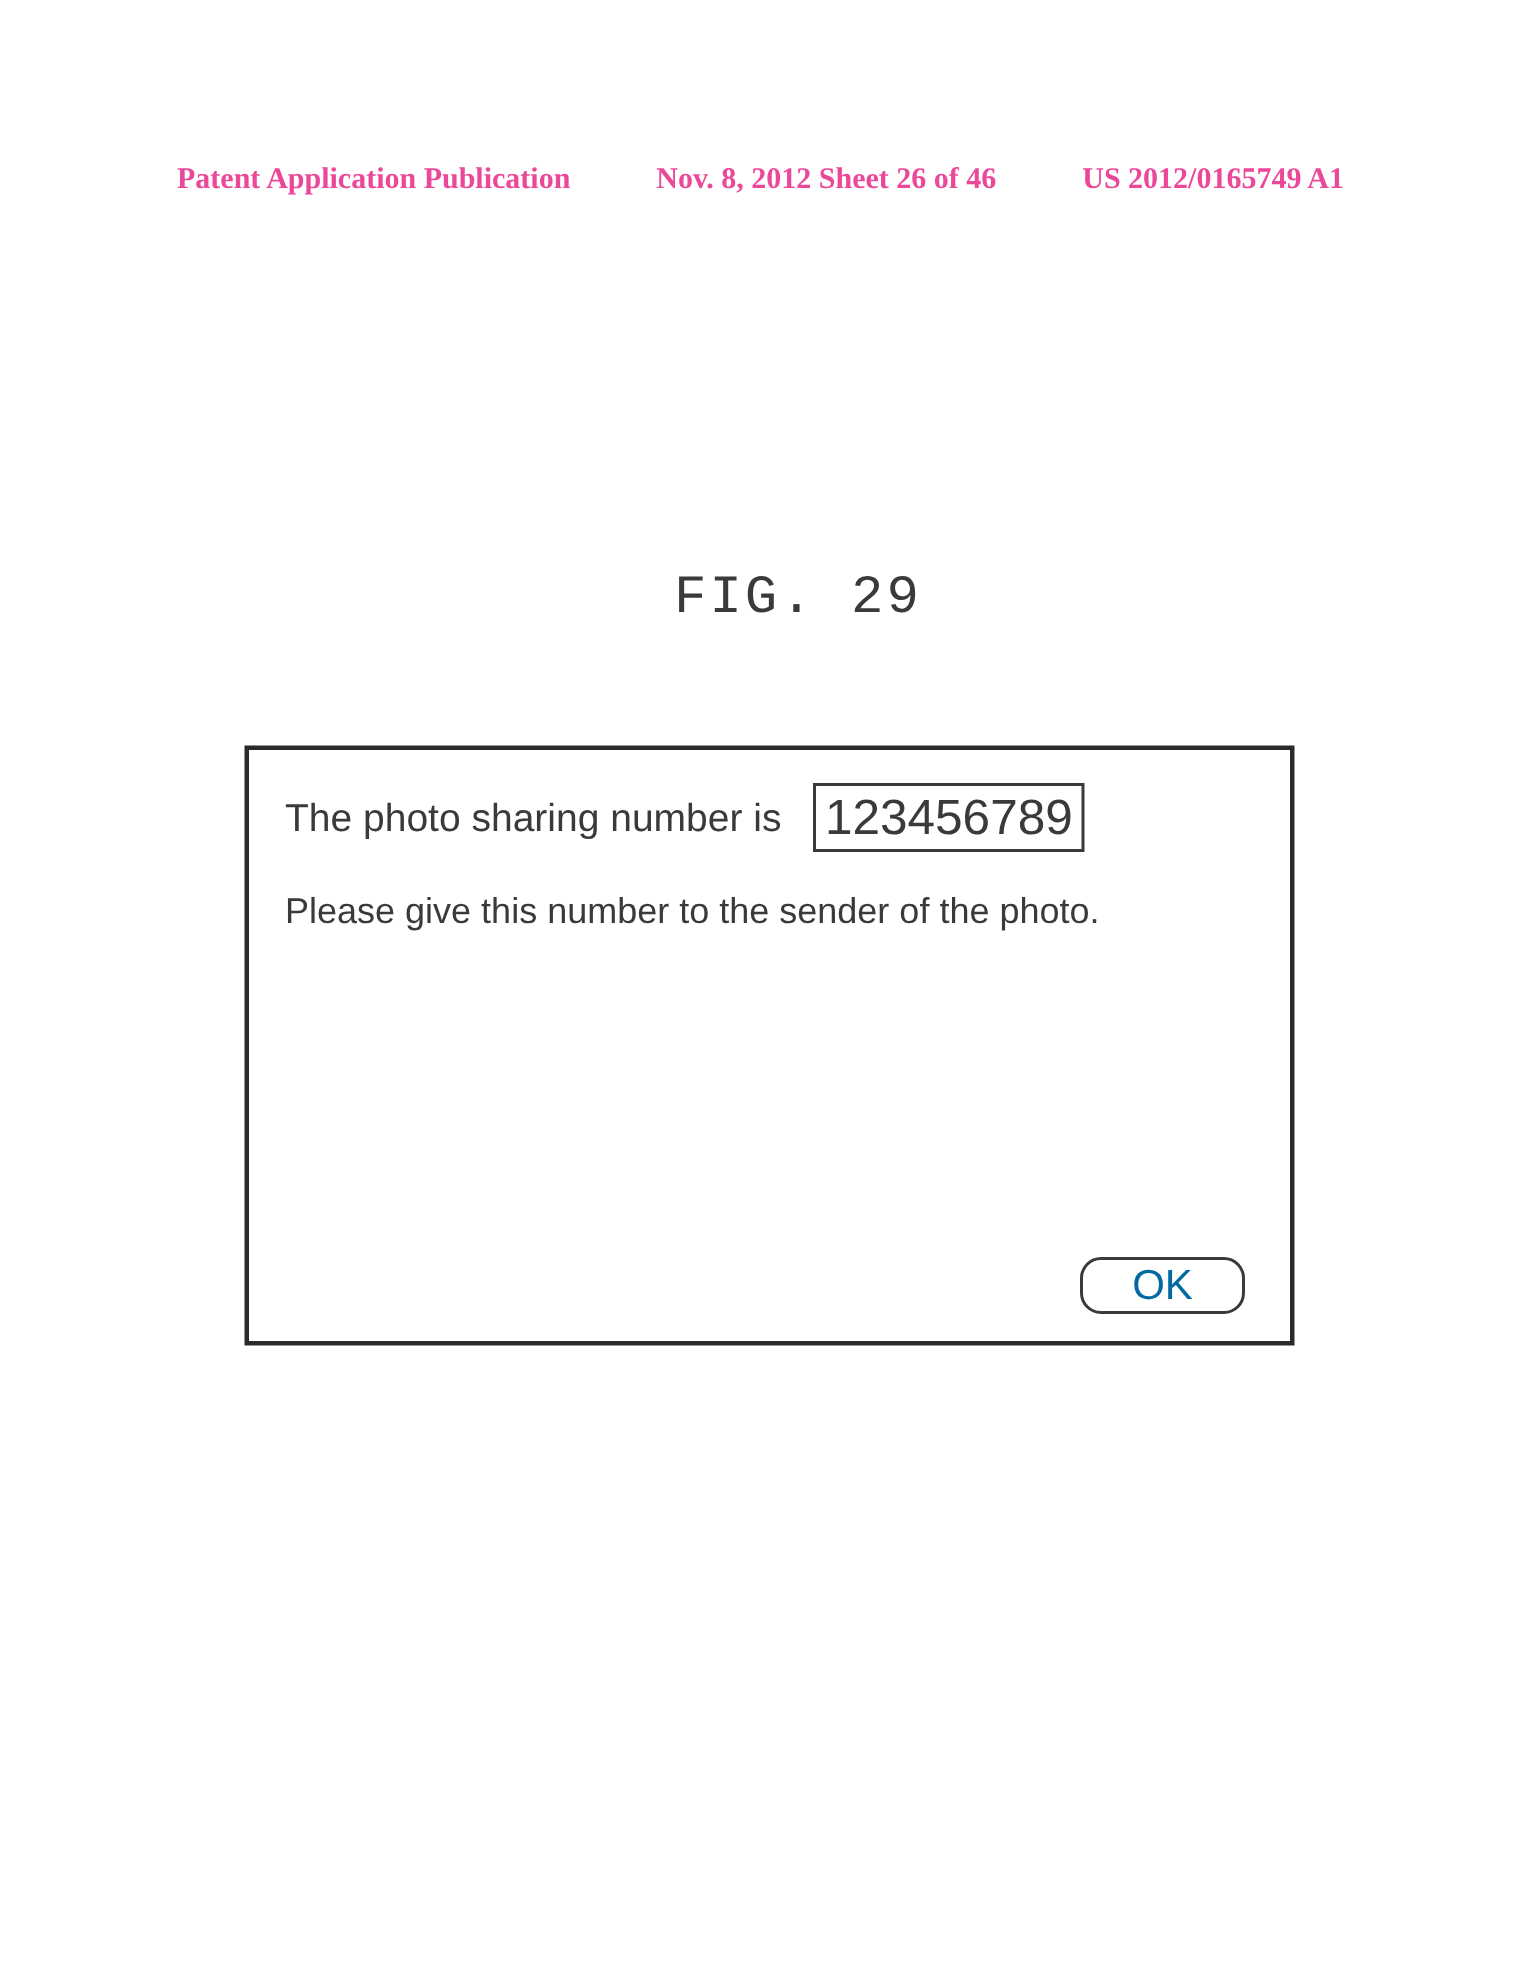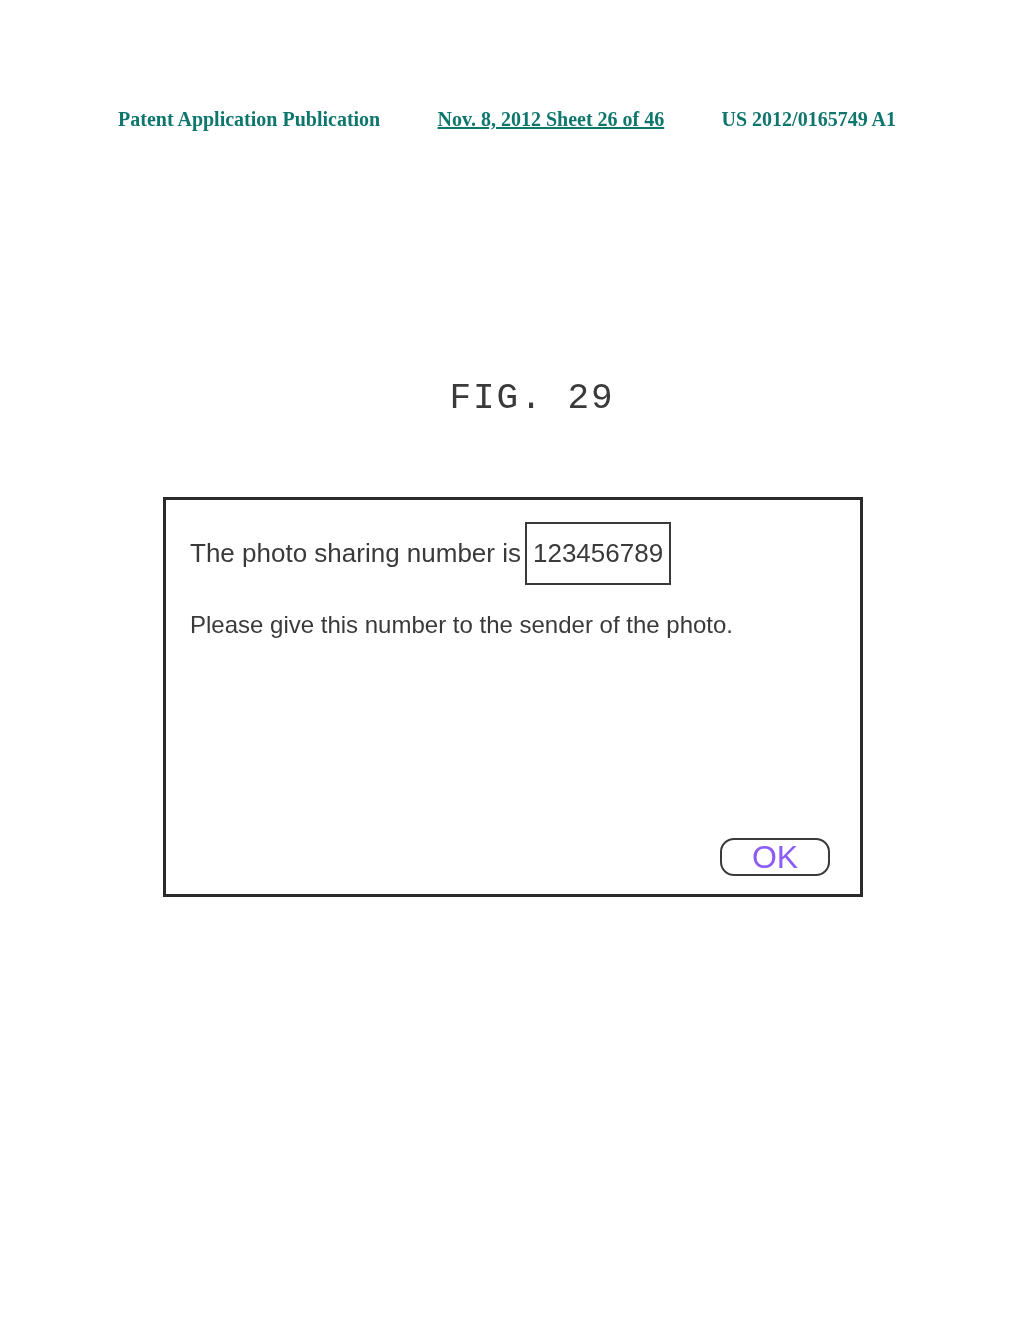"Patent Application Publication" .header { color: #0f766e -> #ec4899 }
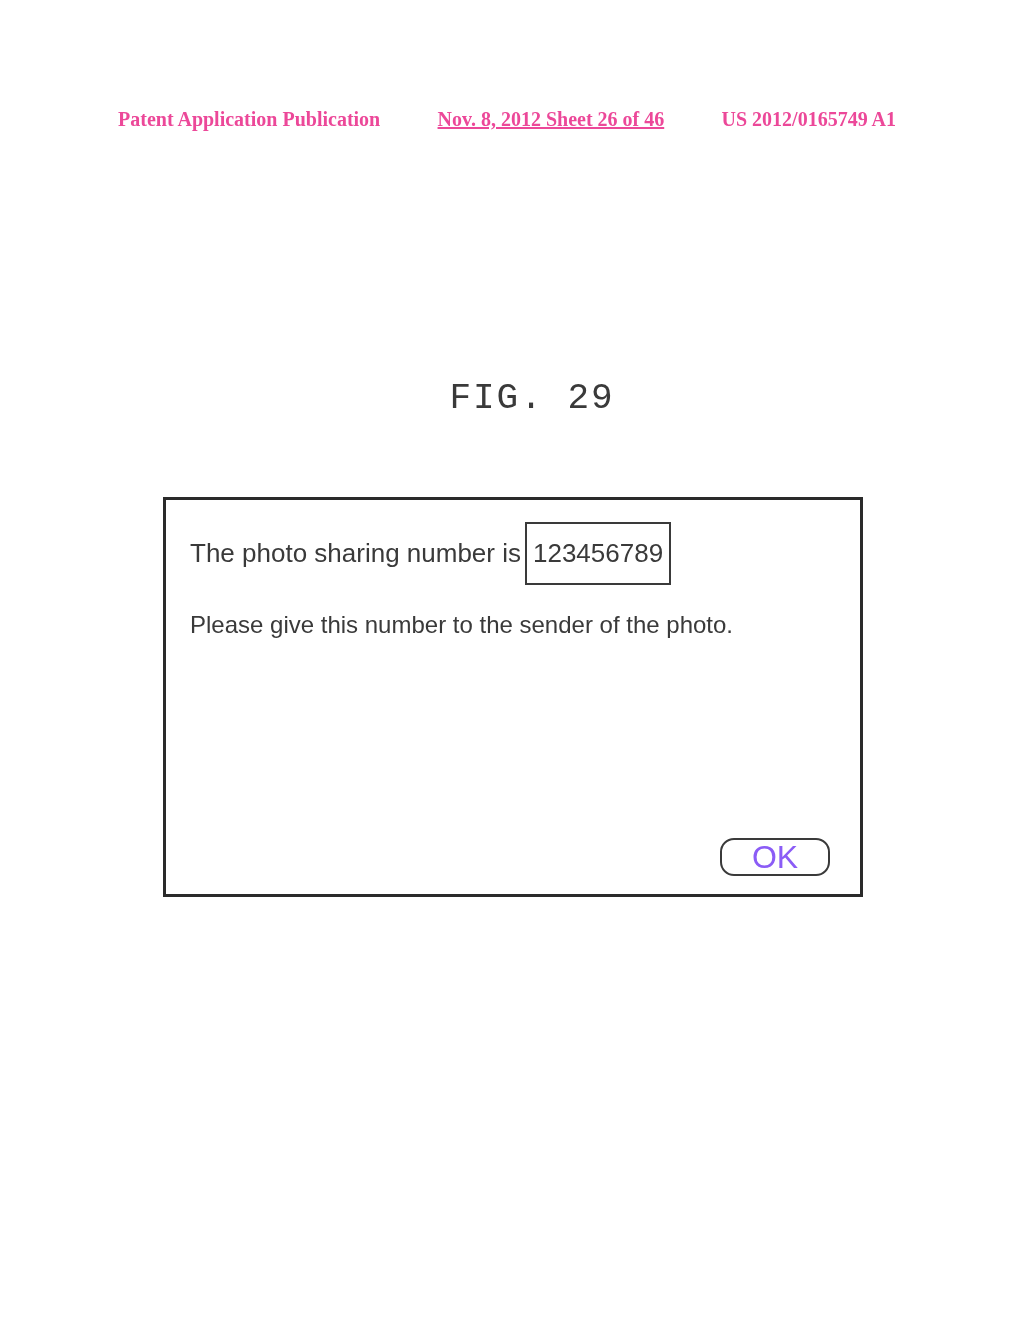"Nov. 8, 2012 Sheet 26" .header-center { text-decoration: underline -> none }
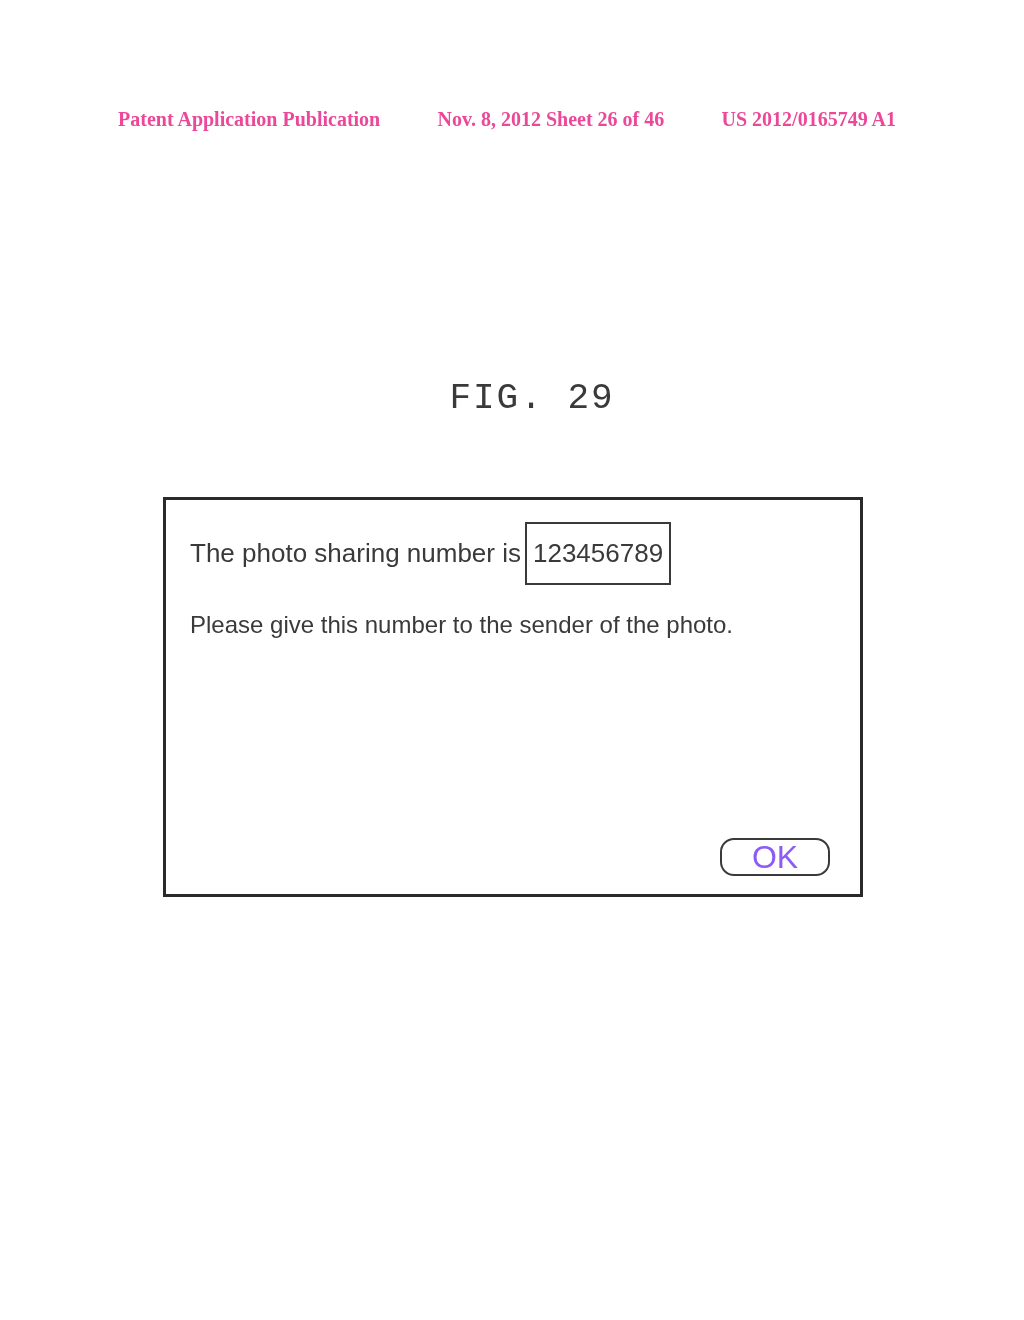"The photo sharing number is" .line1 { gap: 4px -> 21px }
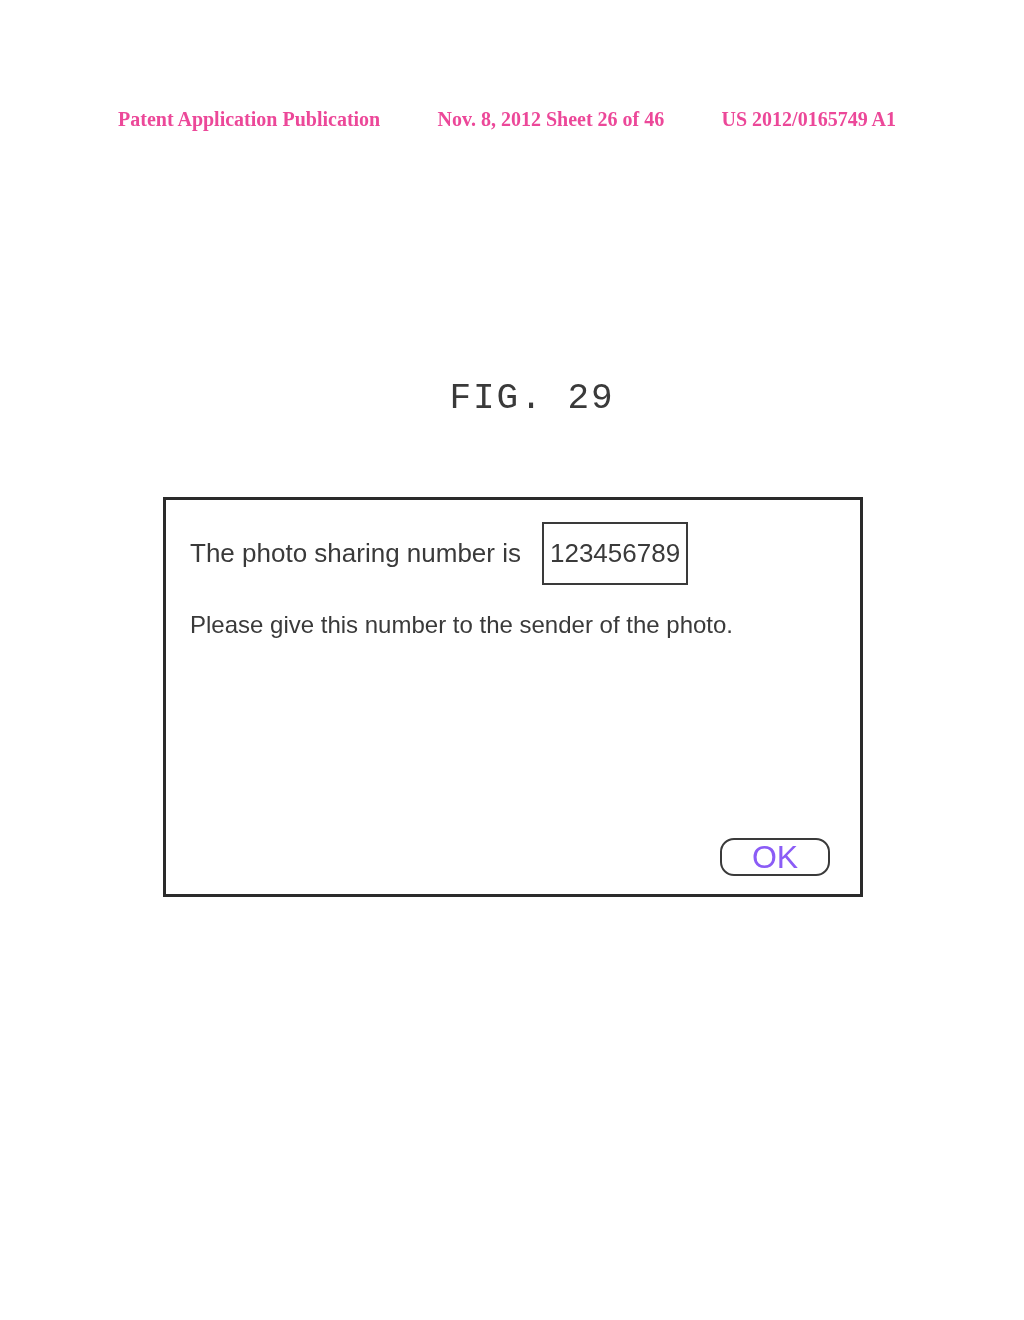"123456789" .number-box { font-size: 26px -> 33px; padding: 14px 6px -> 2px 6px }
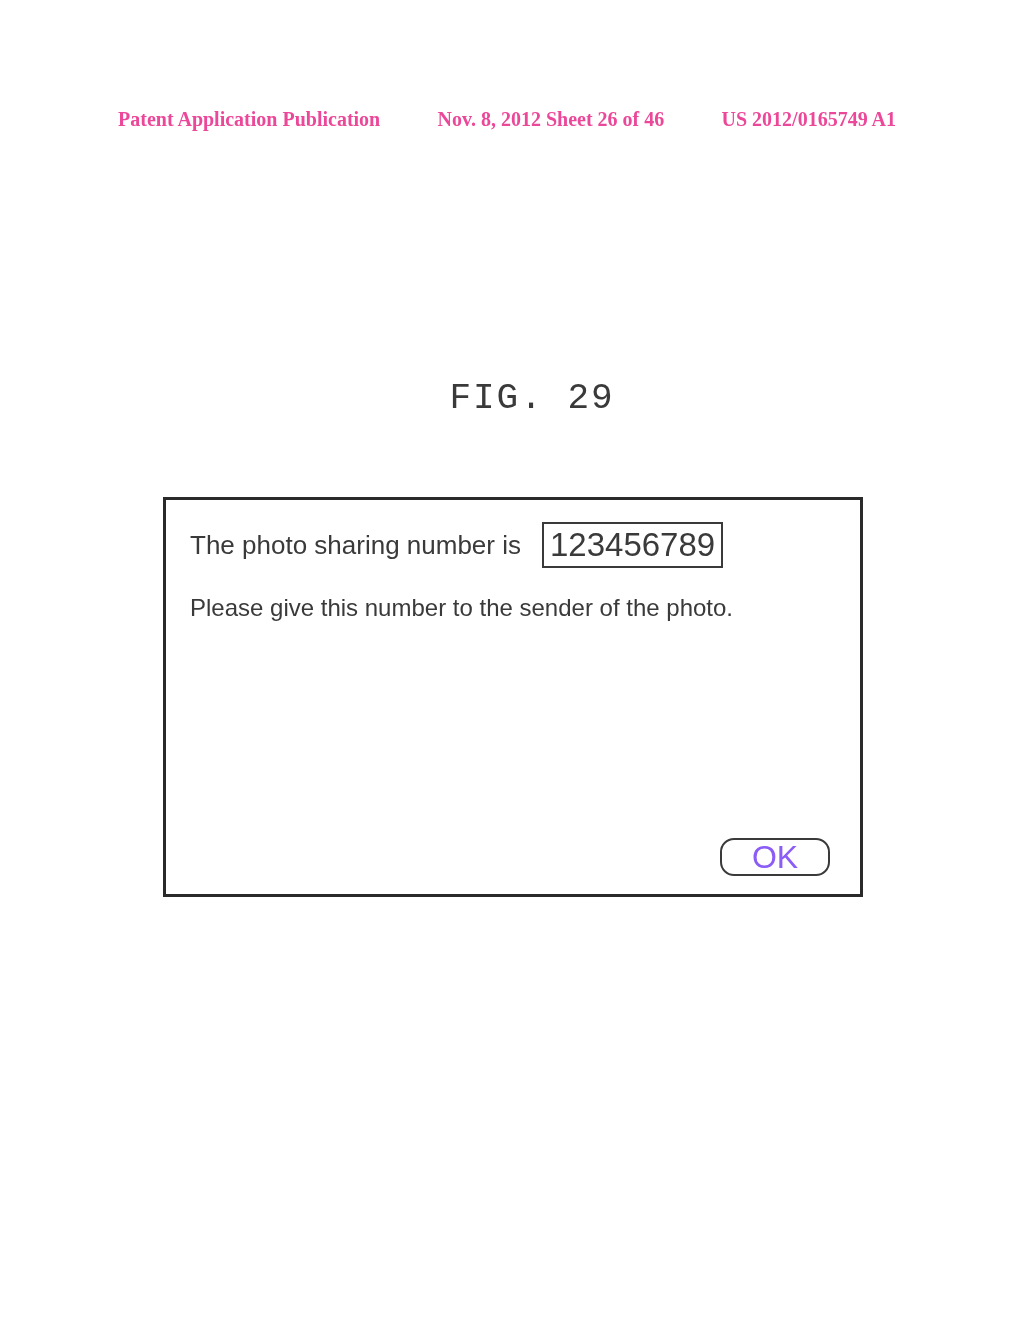"OK" .ok-button { color: #8b5cf6 -> #0369a1; font-size: 32px -> 28px }
